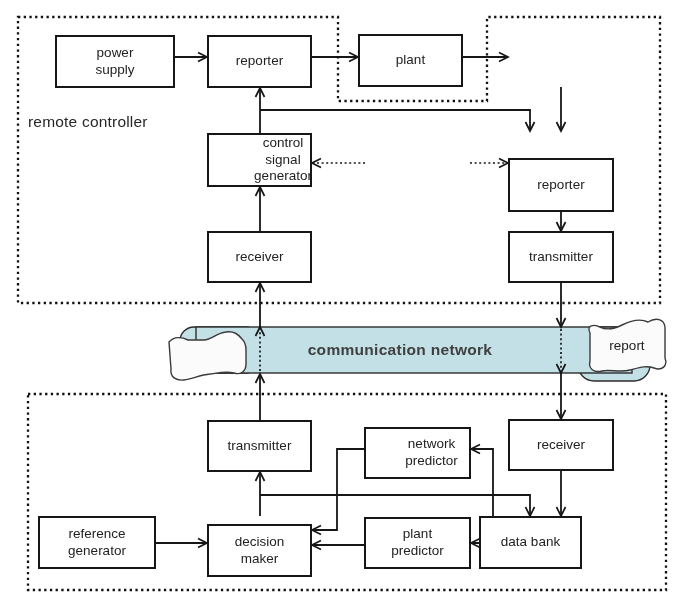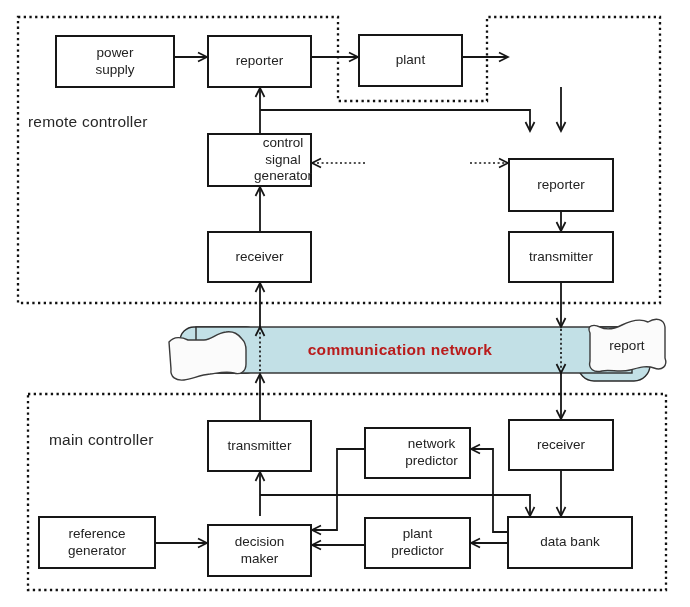"communication network" .band-label { color: #b91c1c -> #404040 }
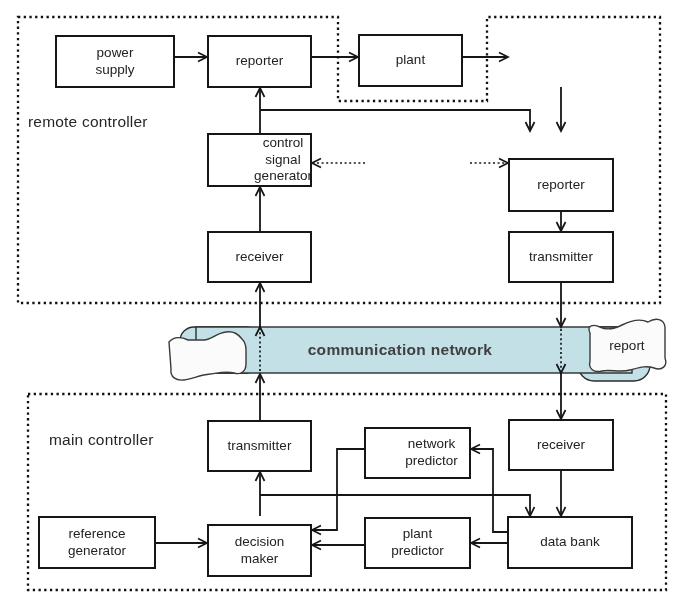"main controller" div.section-label { html: <div>main controller</div> -> none }
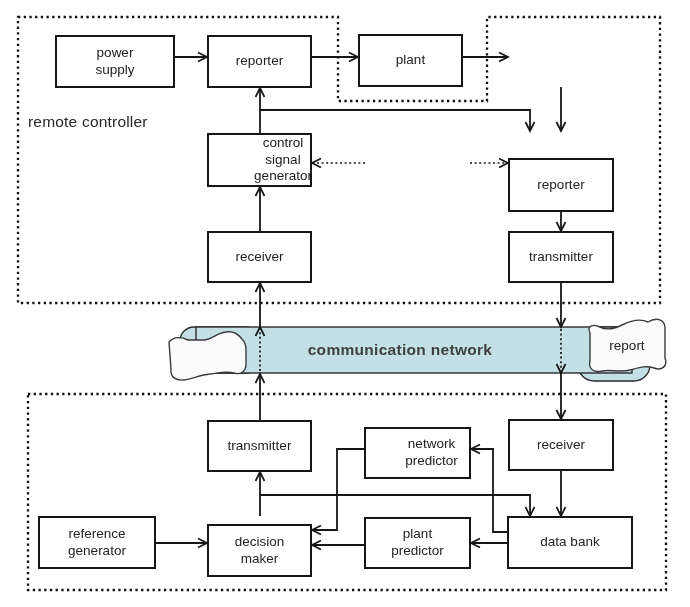"data bank" div.box { left: 507px -> 479px; width: 126px -> 103px }
